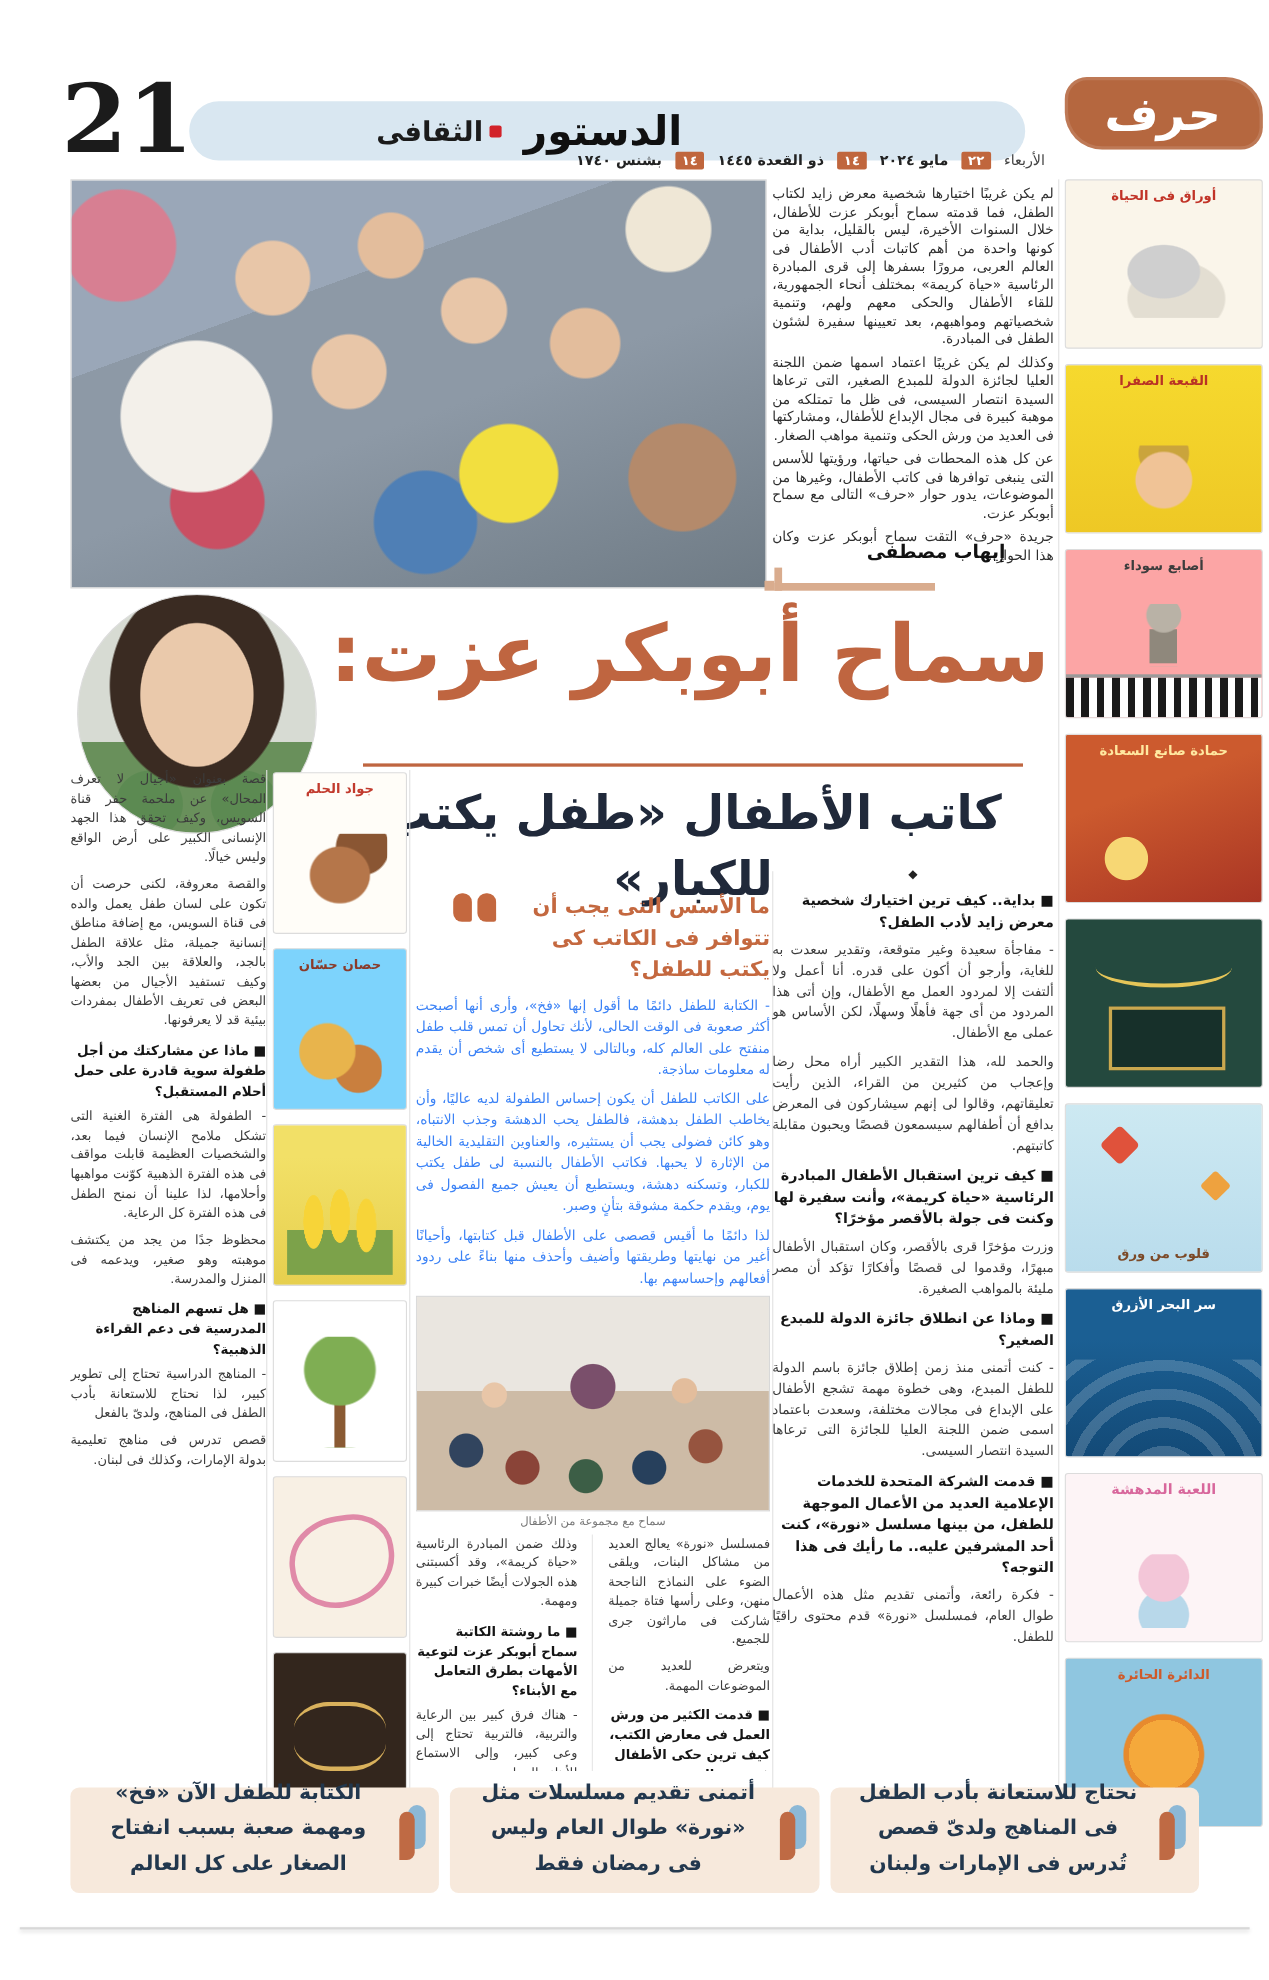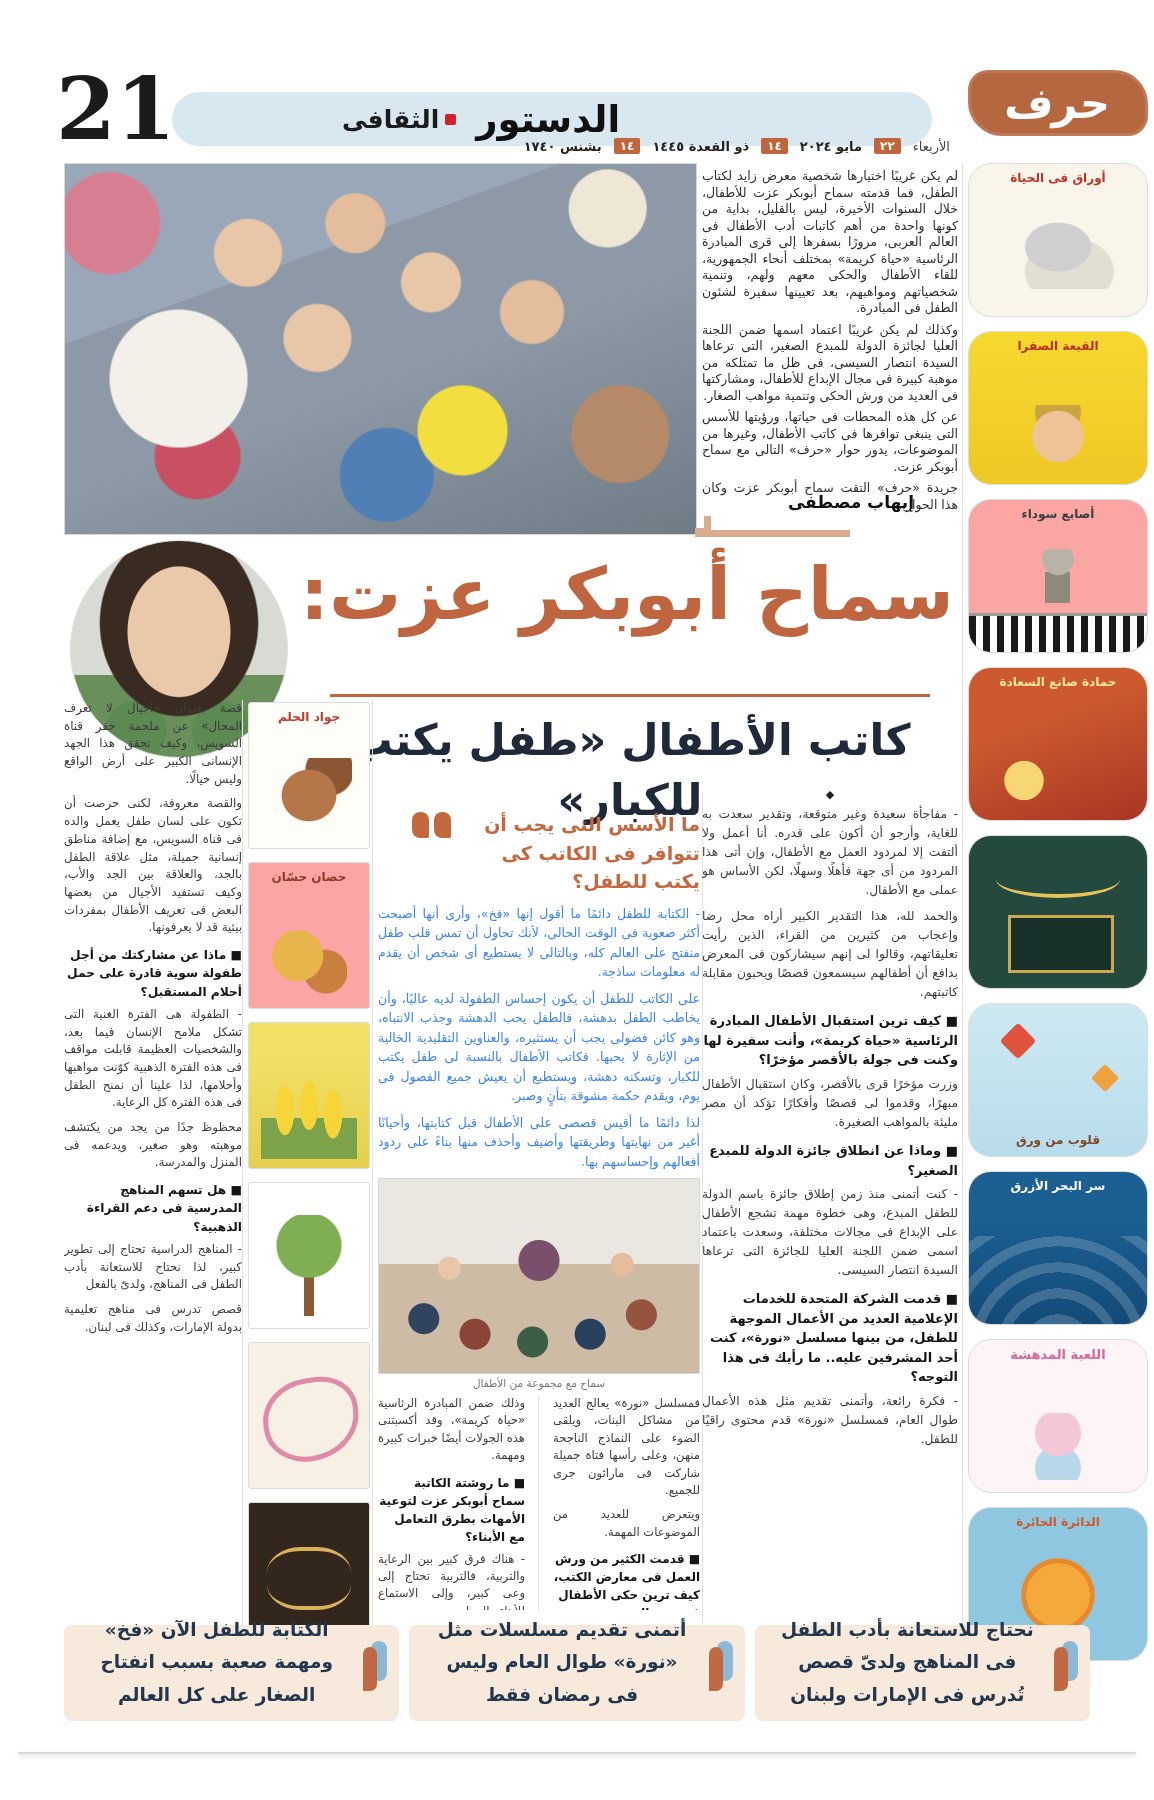"أوراق فى الحياة" .band-rightbooks .bk { border-radius: 23px -> none }
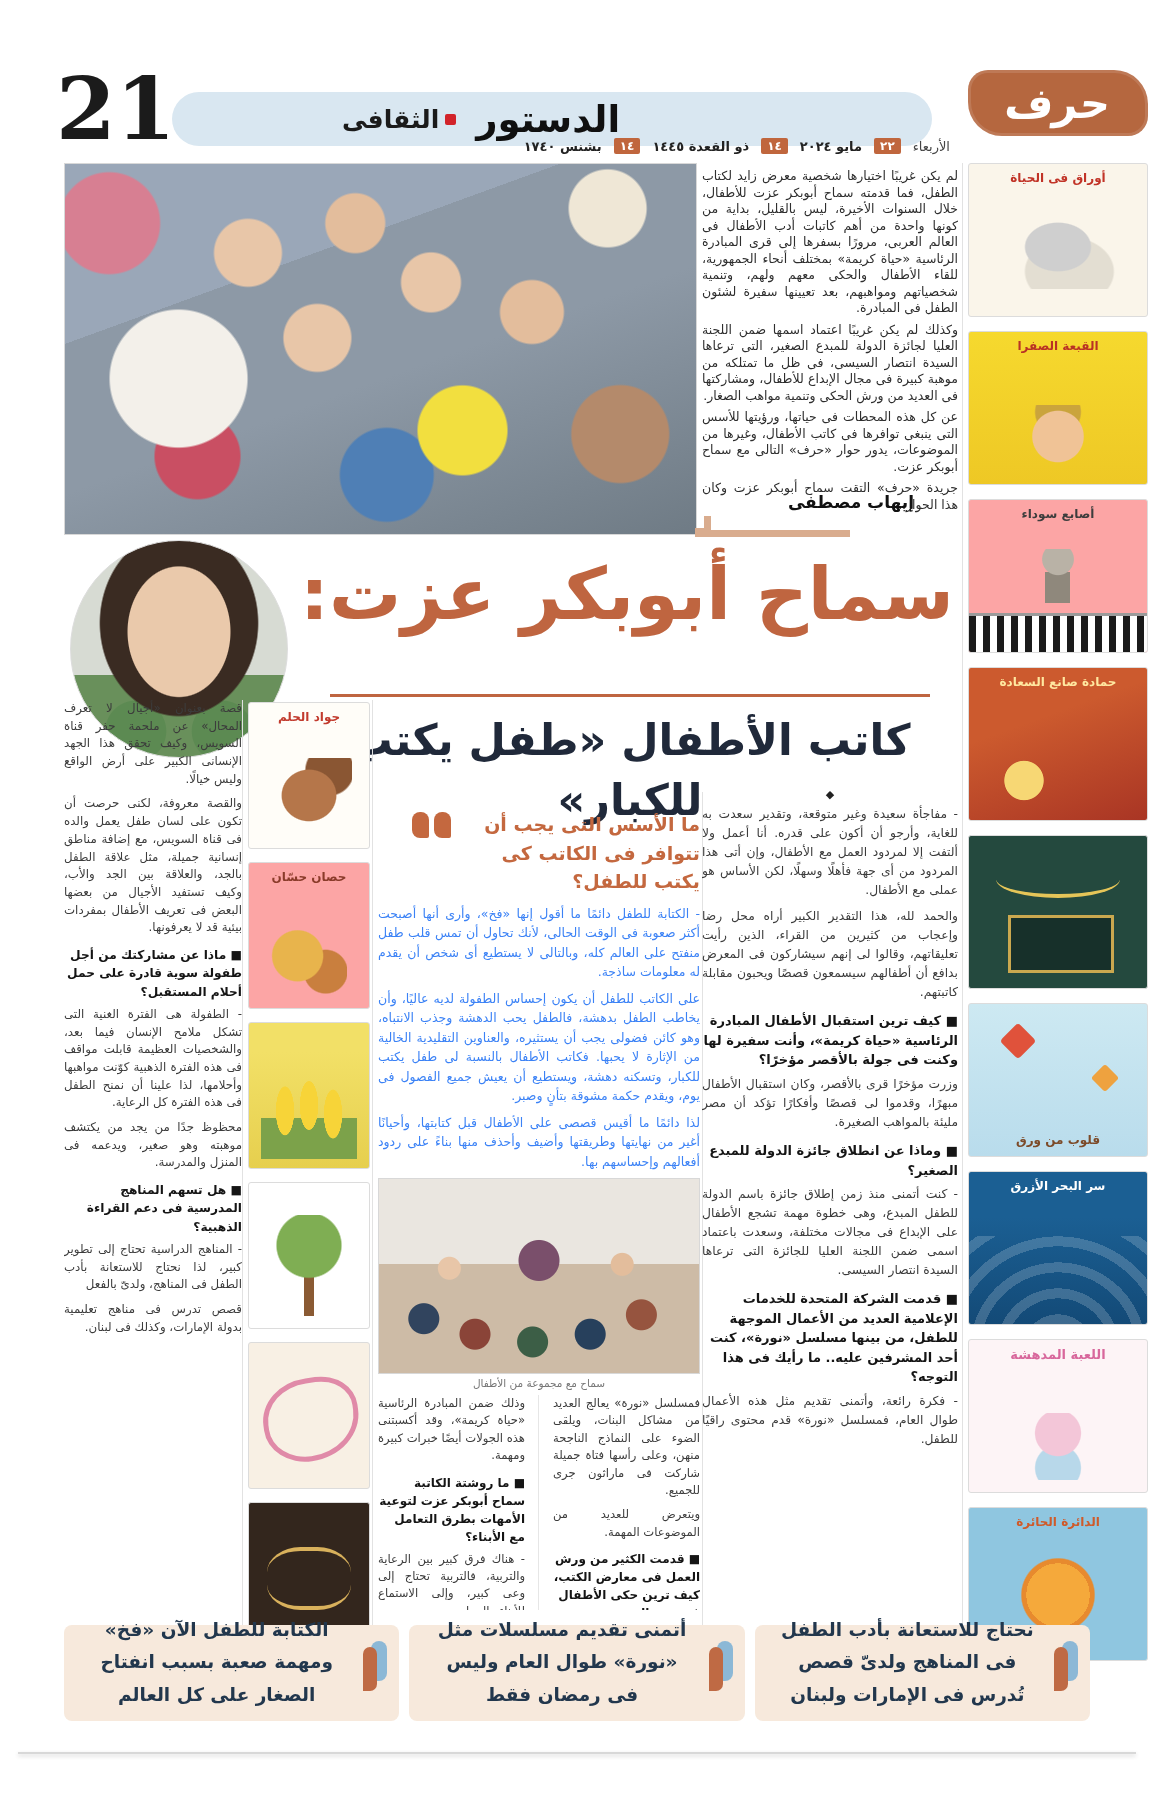"■ بداية.. كيف ترين اختيارك" div.q { html: none -> <div>■ بداية.. كيف ترين اختيارك شخصية معرض زايد لأدب الطفل؟</div> }
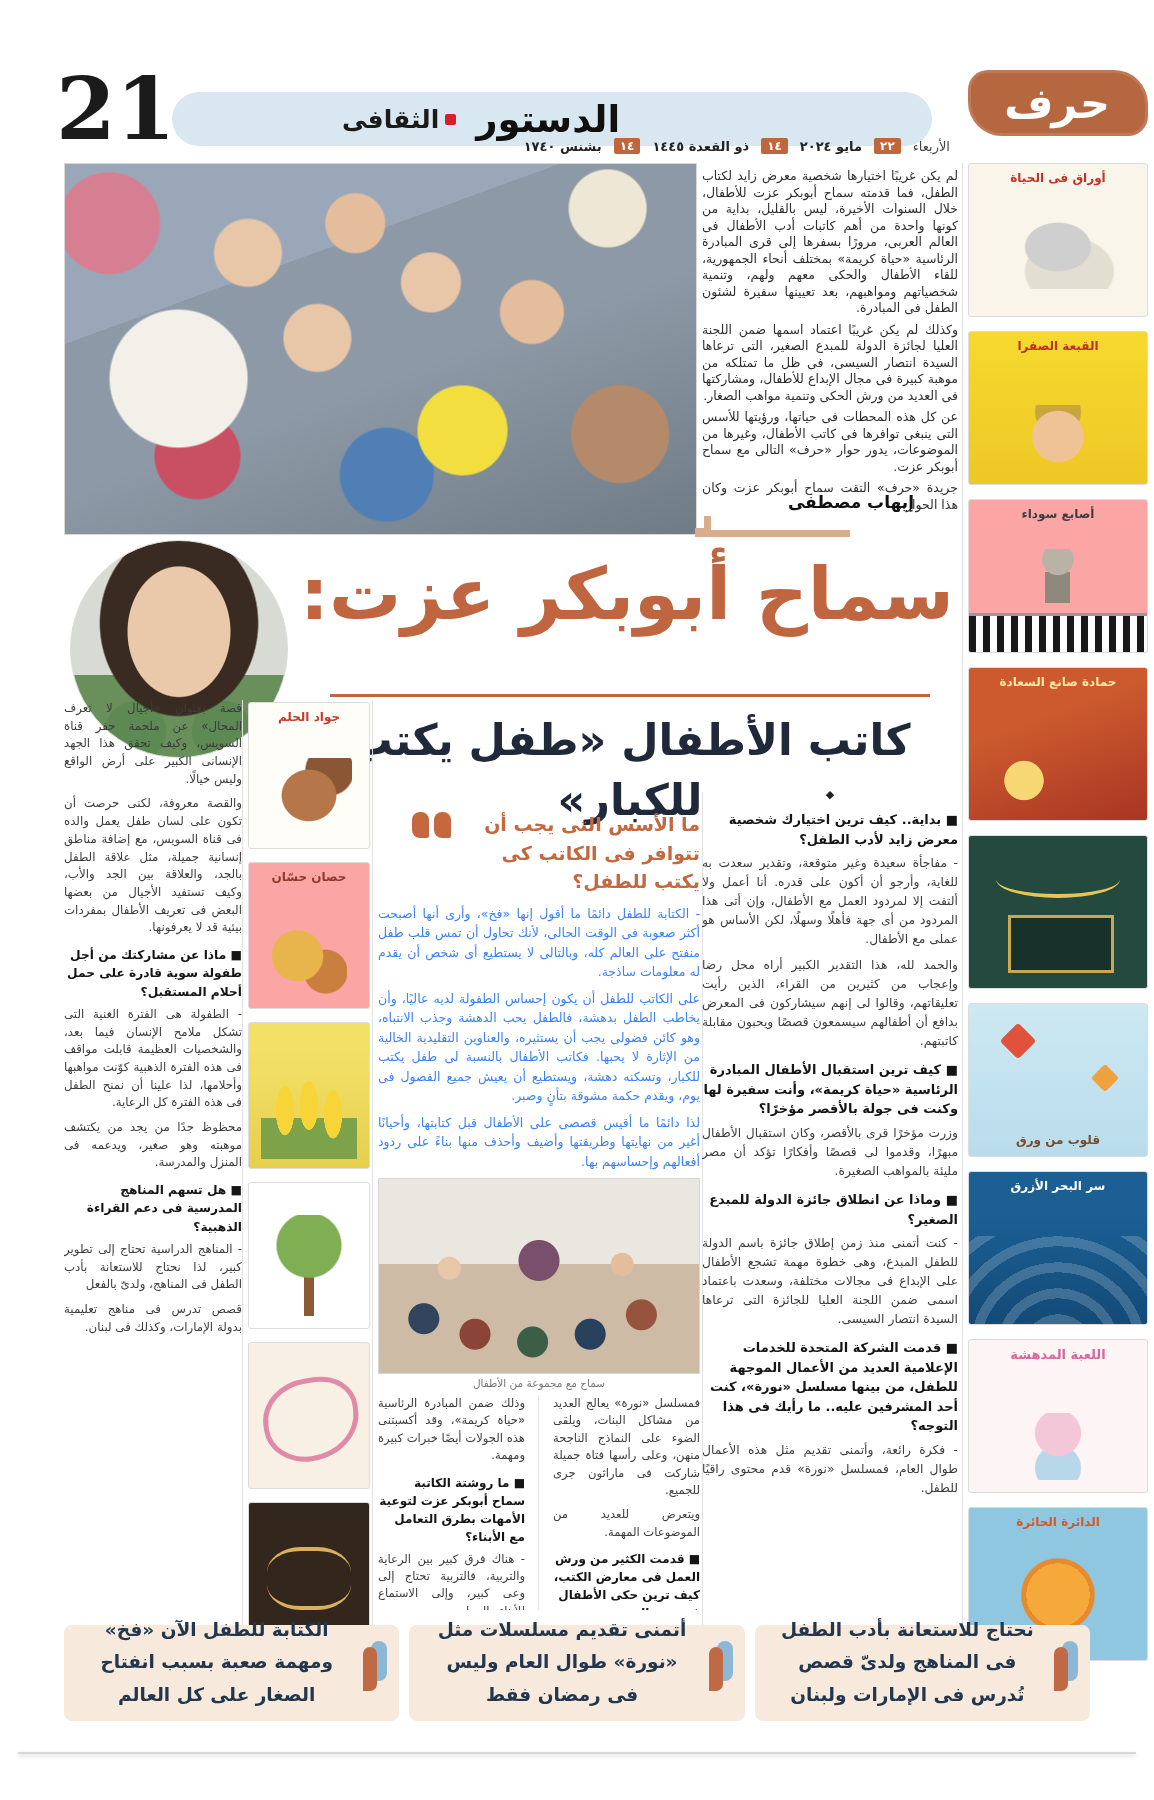"حصان حسّان" .lb1 { background: #fca5a5 -> #7dd3fc }
